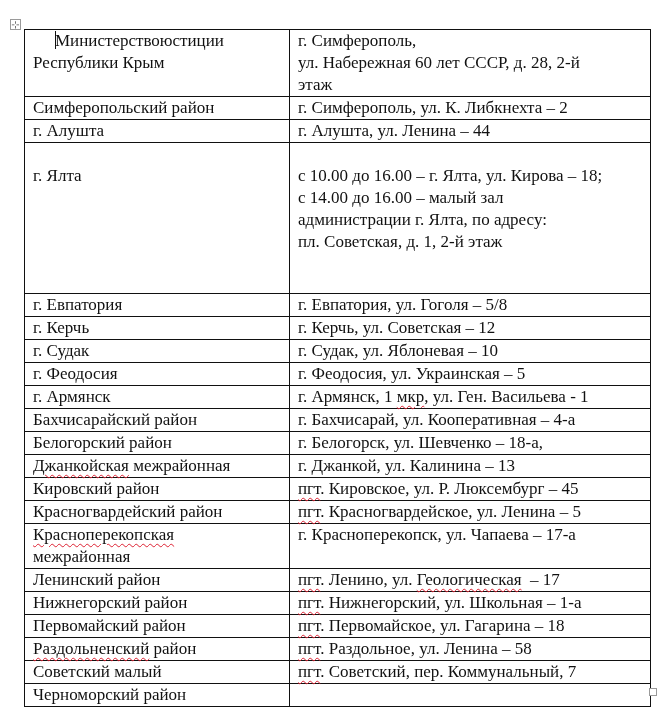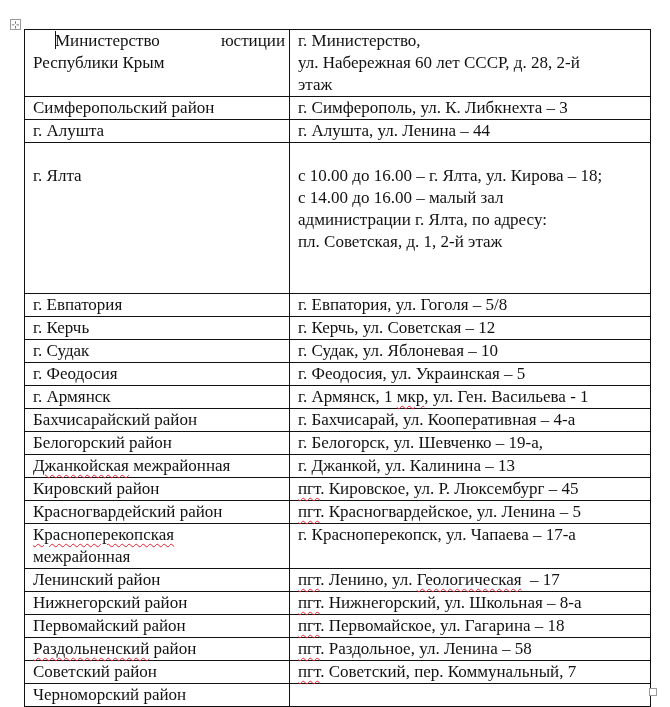"Министерство" .just-line { justify-content: space-between -> none }
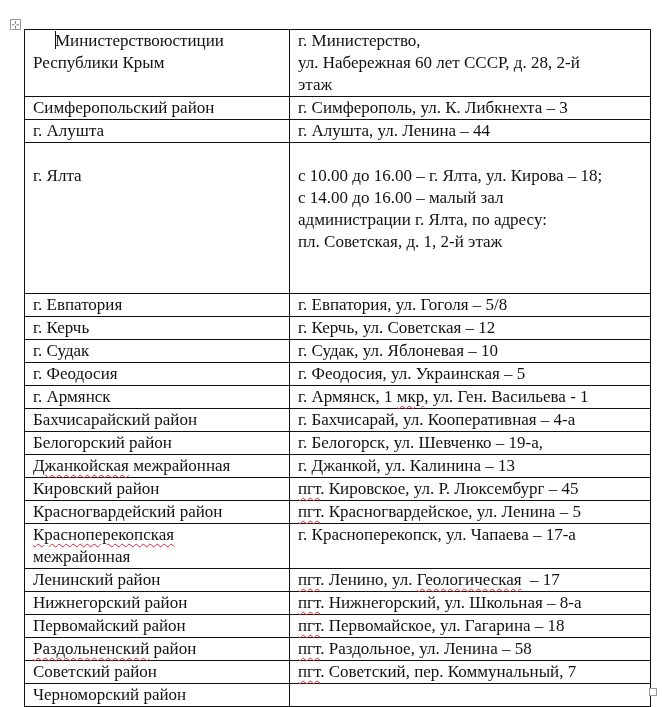"г. Министерство," div { text: Министерство -> Симферополь }
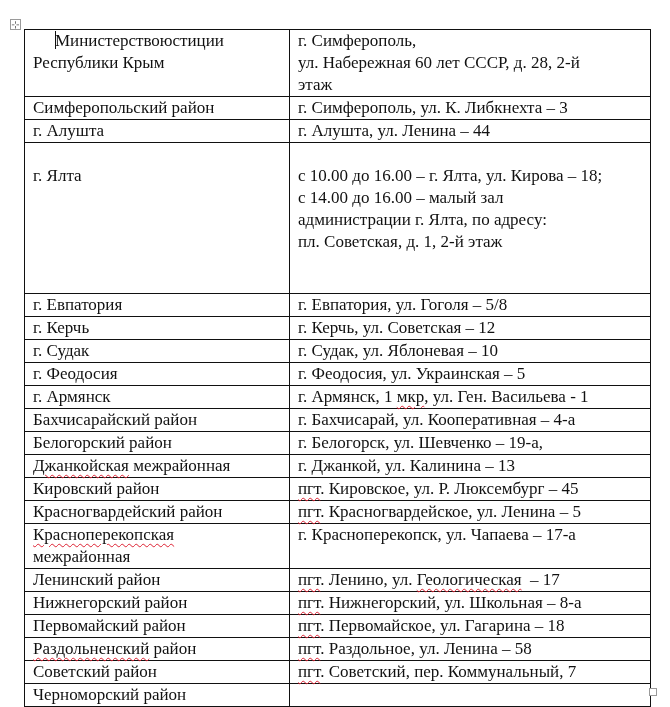"г. Симферополь, ул. К. Либкнехта" td { text: 3 -> 2 }
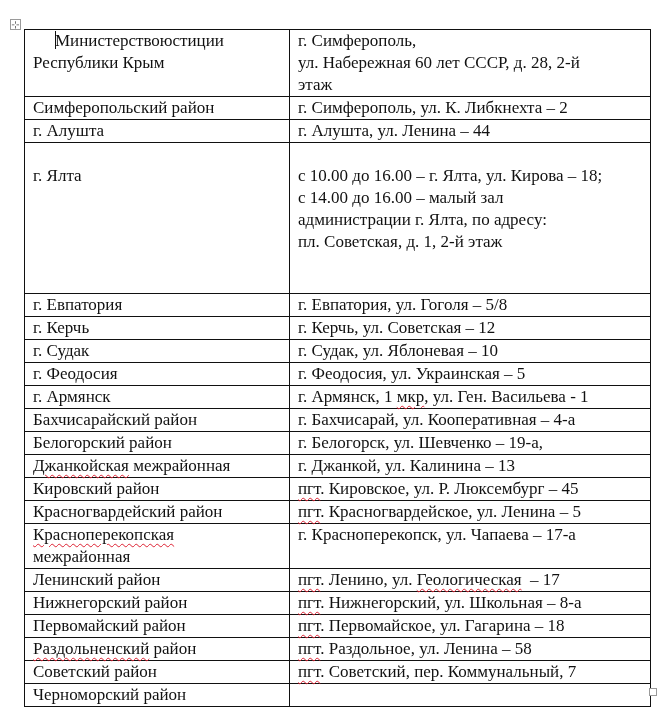"г. Белогорск, ул. Шевченко –" td { text: 19-а -> 18-а }
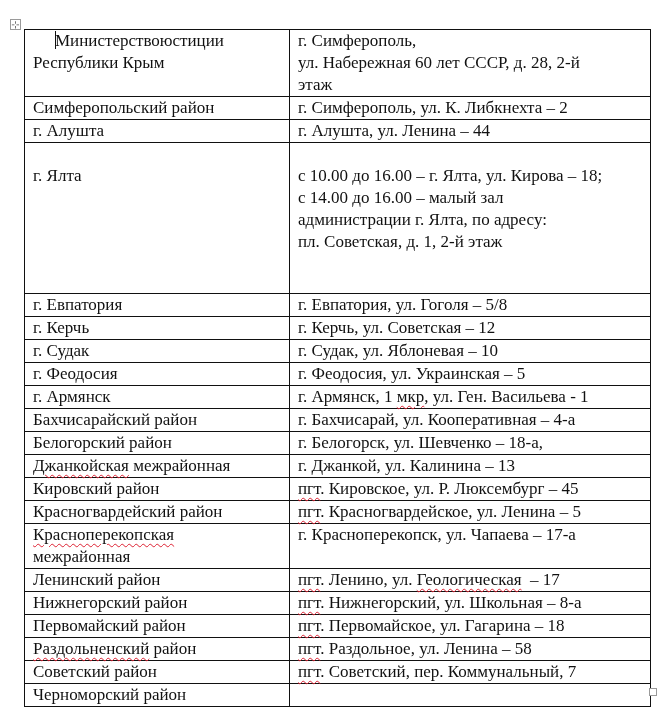". Нижнегорский, ул. Школьная –" span { text: 8-а -> 1-а }
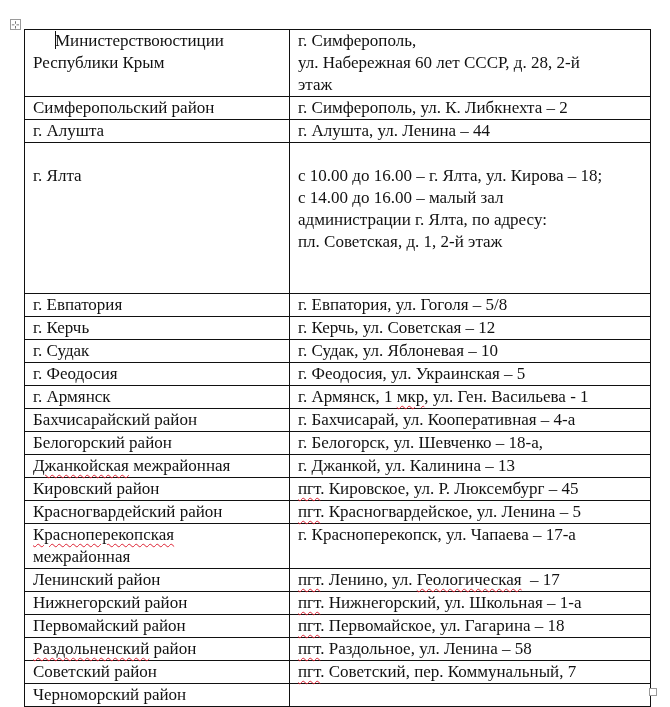"Советский район" td { text: район -> малый }
